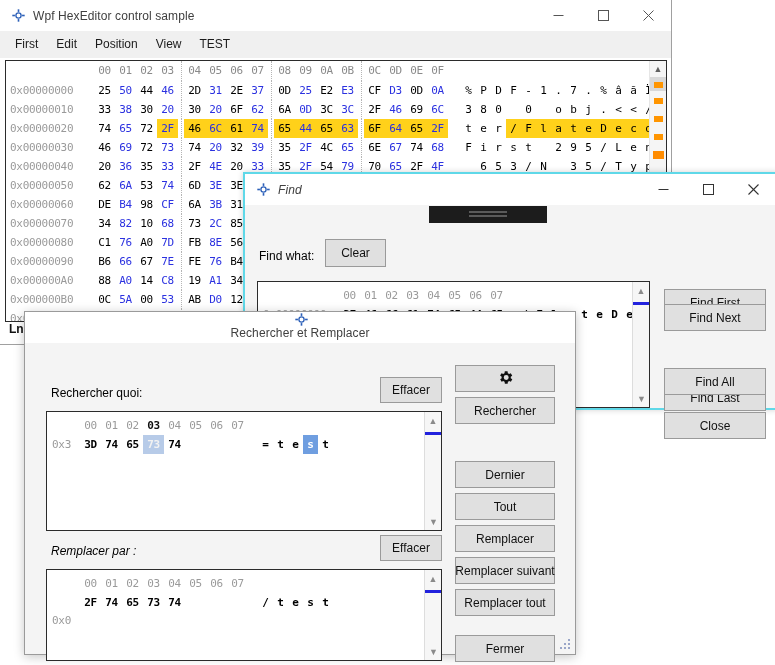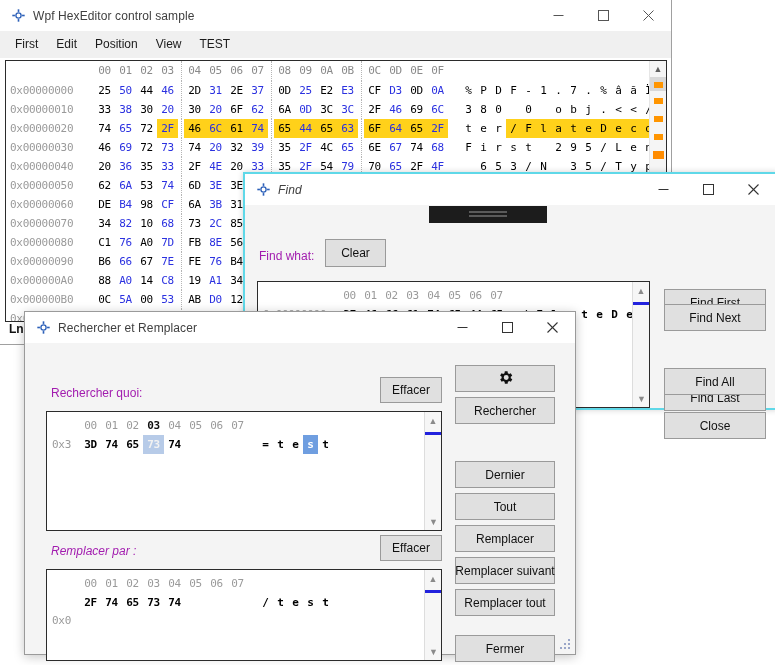"Find what:" .fd-label { color: #a21caf -> #000000 }
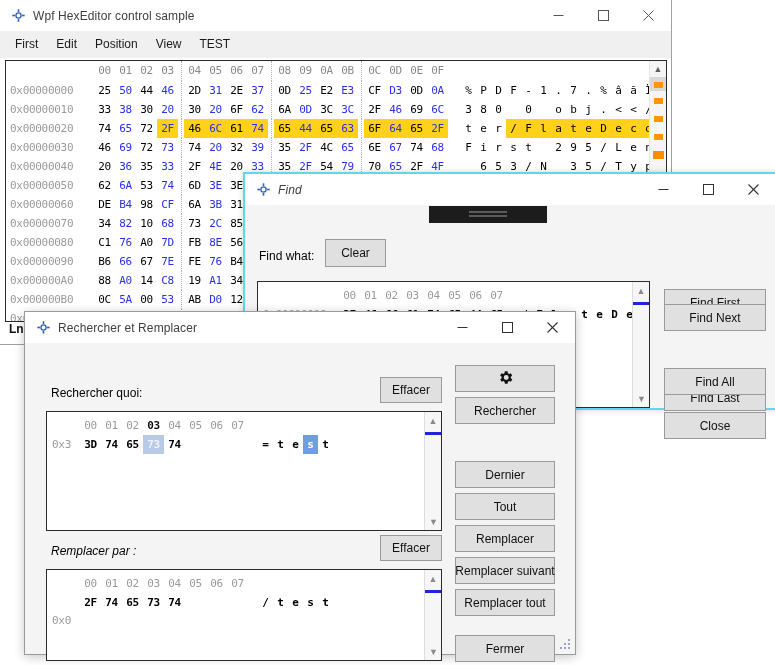"Rechercher et Remplacer" #replace-dialog .titlebar { flex-direction: none -> column }
